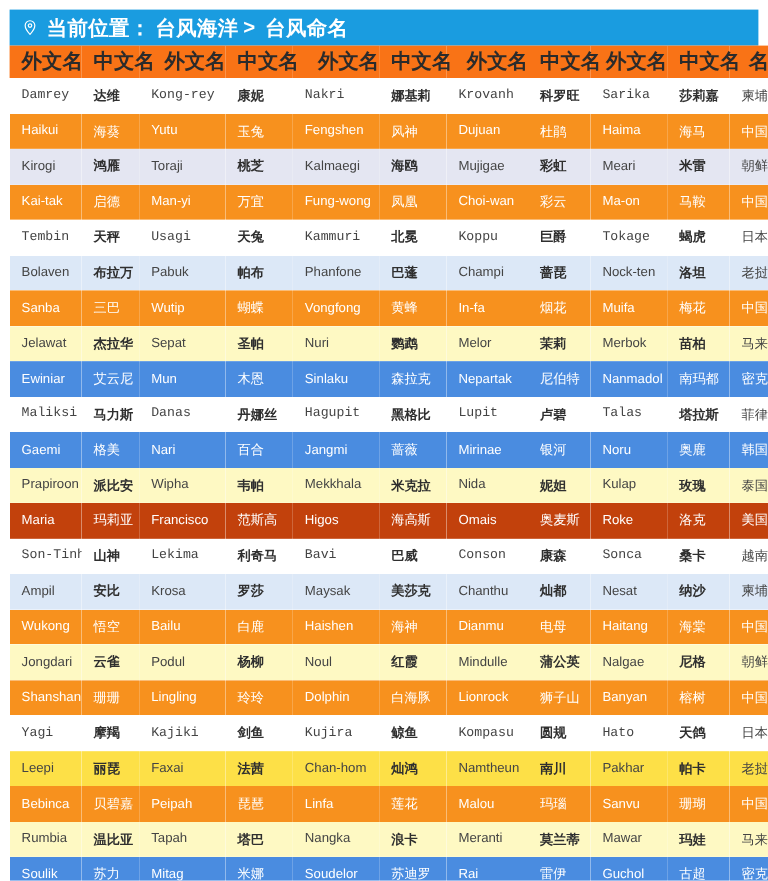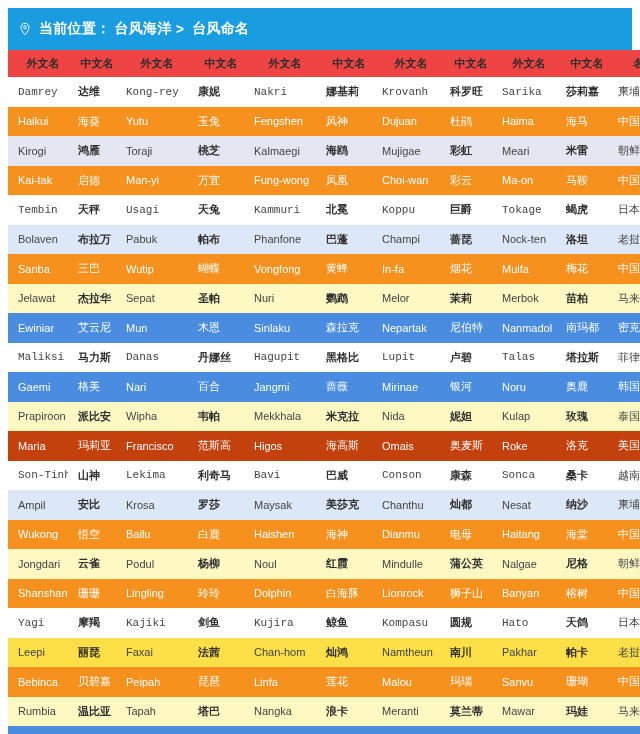"当前位置：" .breadcrumb { font-size: 14px -> 17px; height: 42px -> 30px }
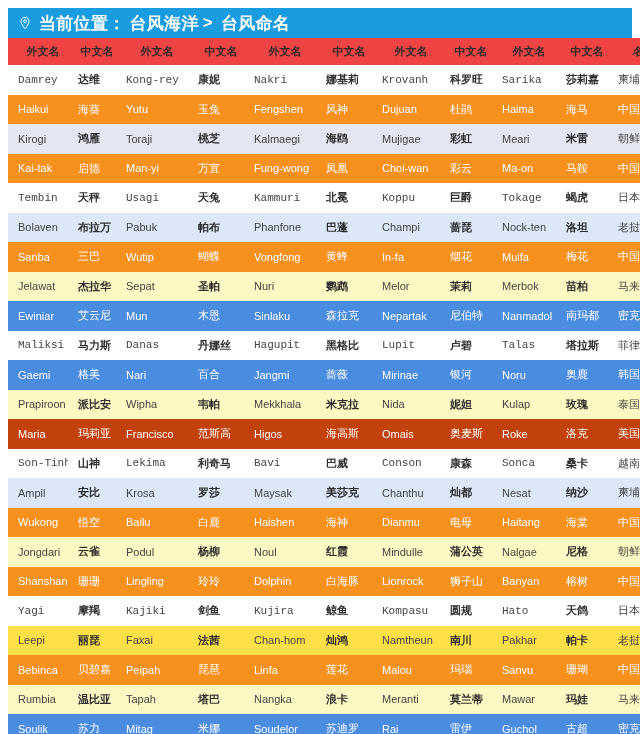"外文名" table.names thead th { background: #ef4444 -> #f97316; font-size: 11px -> 17px; text-align: center -> right }
